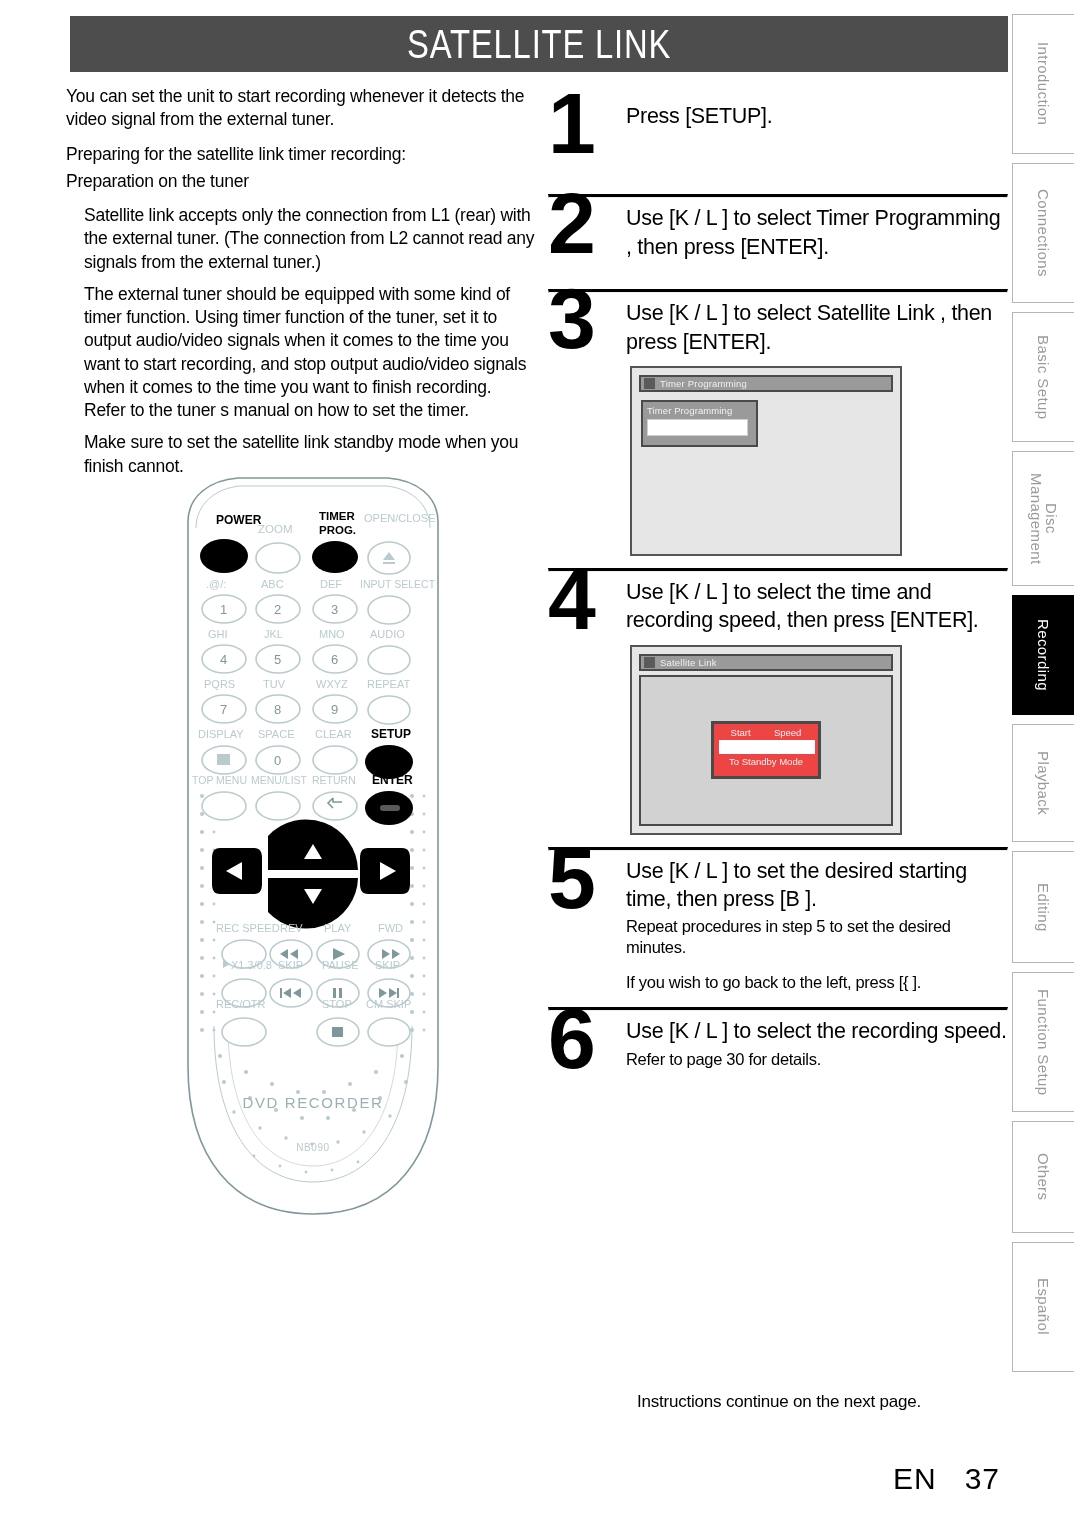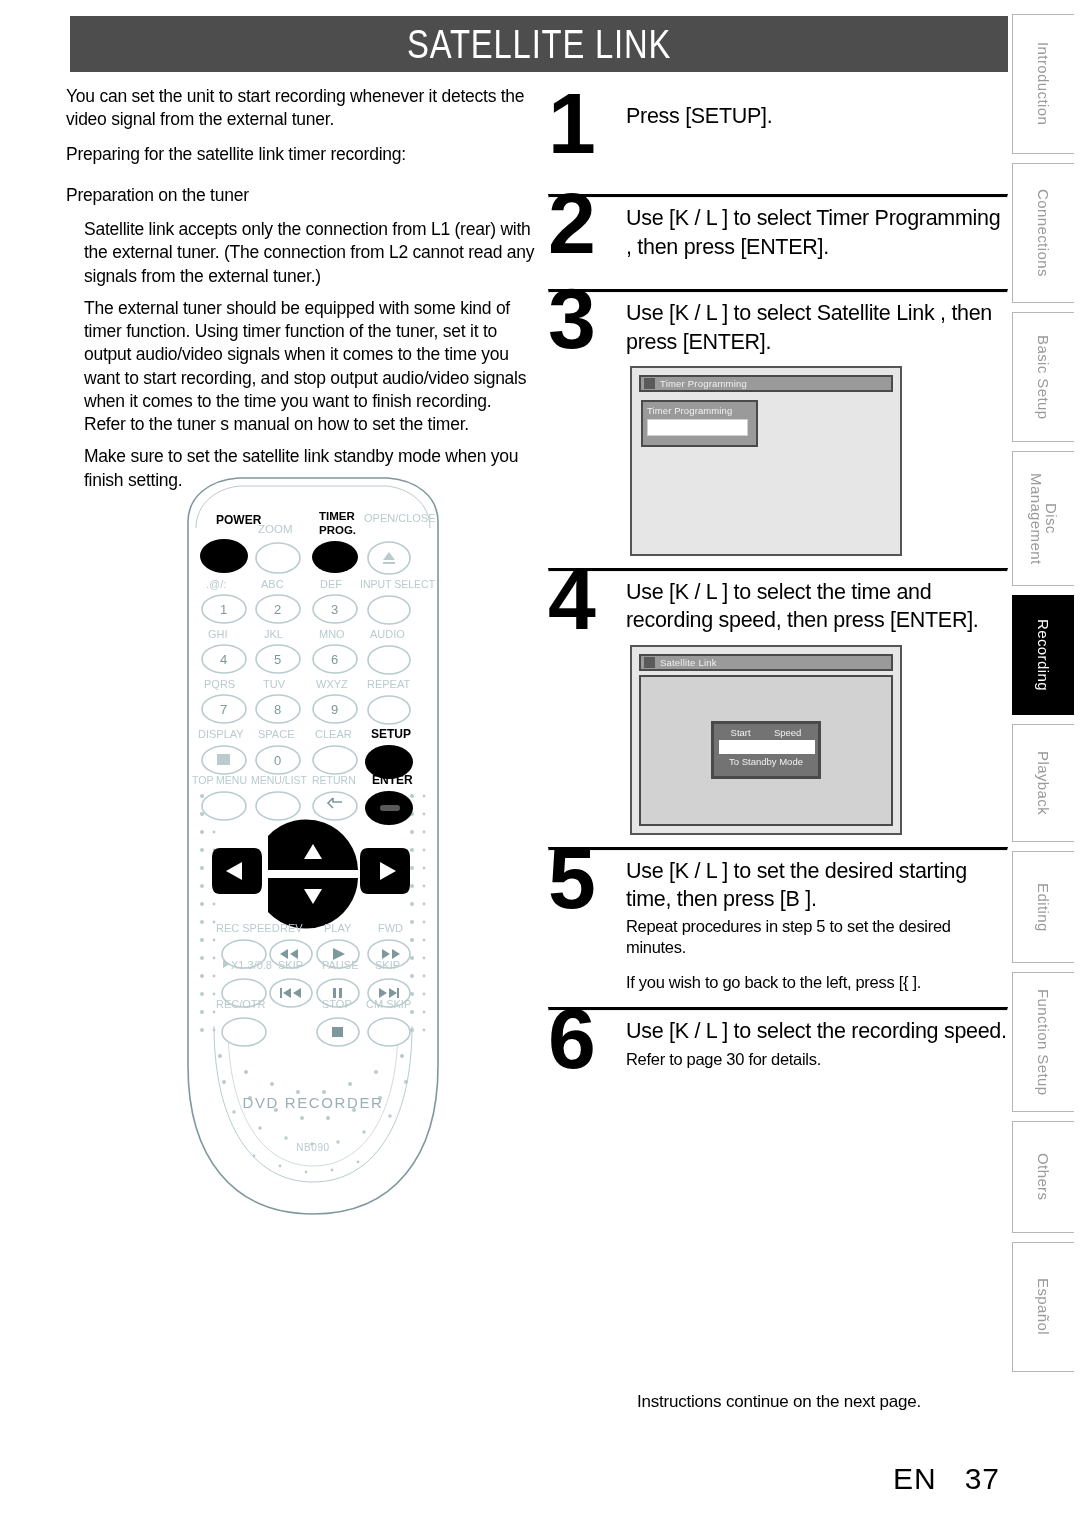"Preparing for the satellite link" .lc-p.tight { margin-bottom: 18px -> 4px }
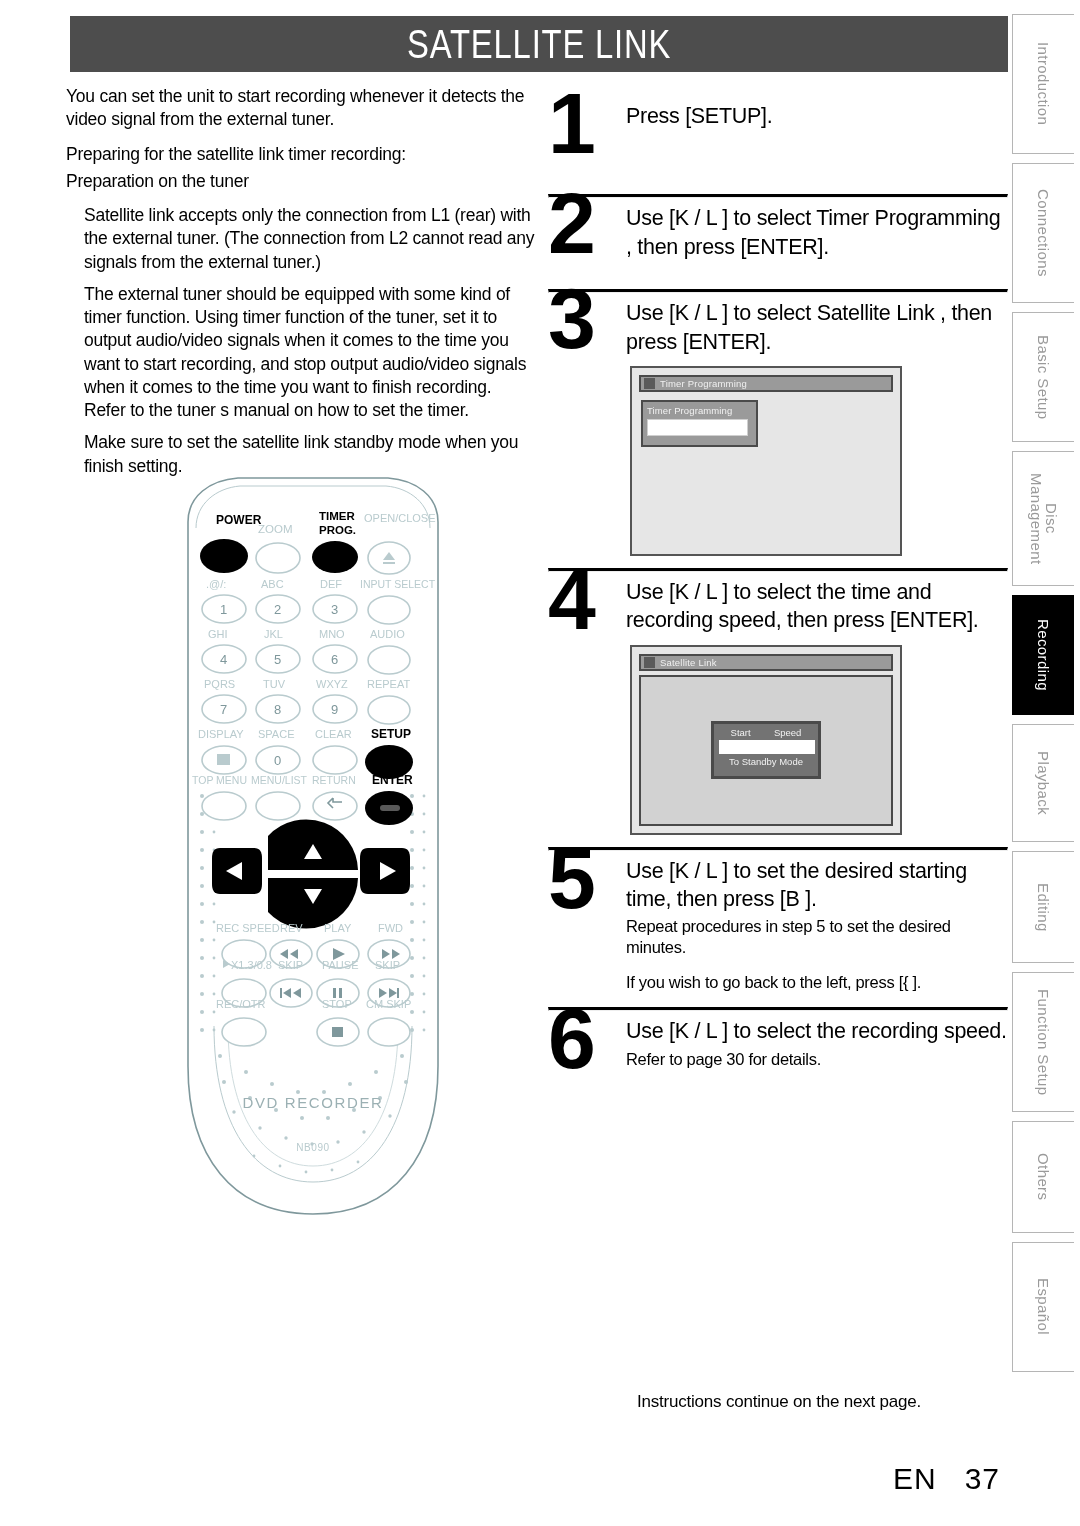"Make sure to set the" p.lc-sub { text: setting -> cannot }
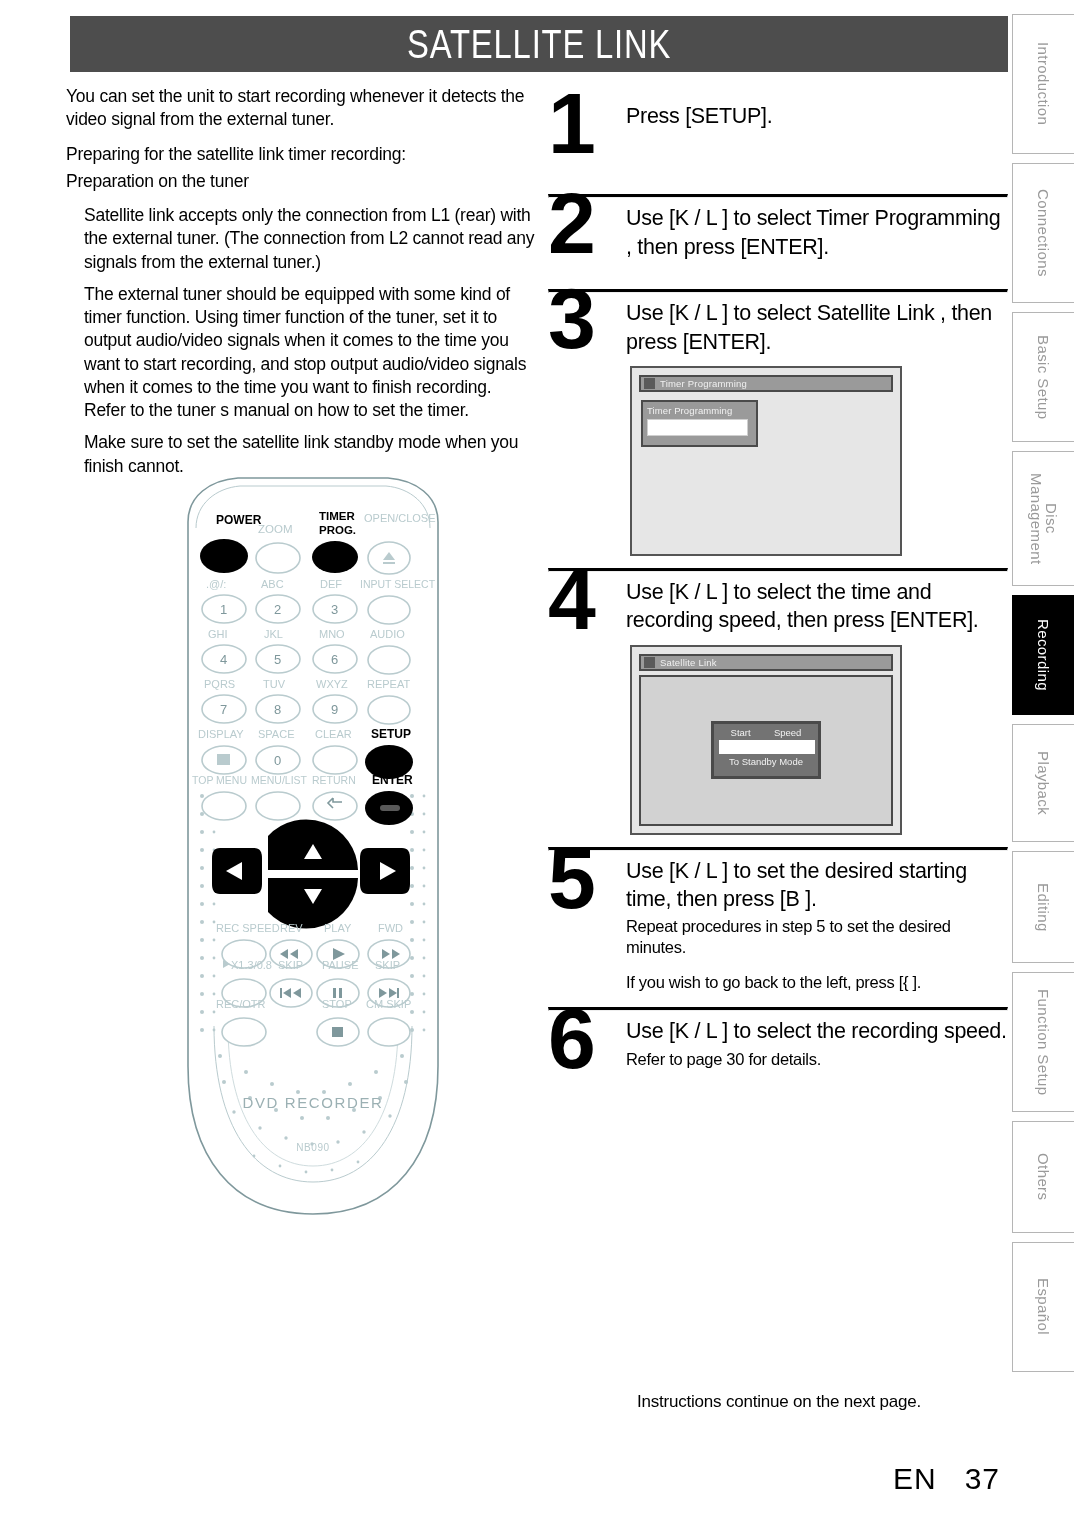"Start" .dlg { background: #737373 -> #ef4444 }
